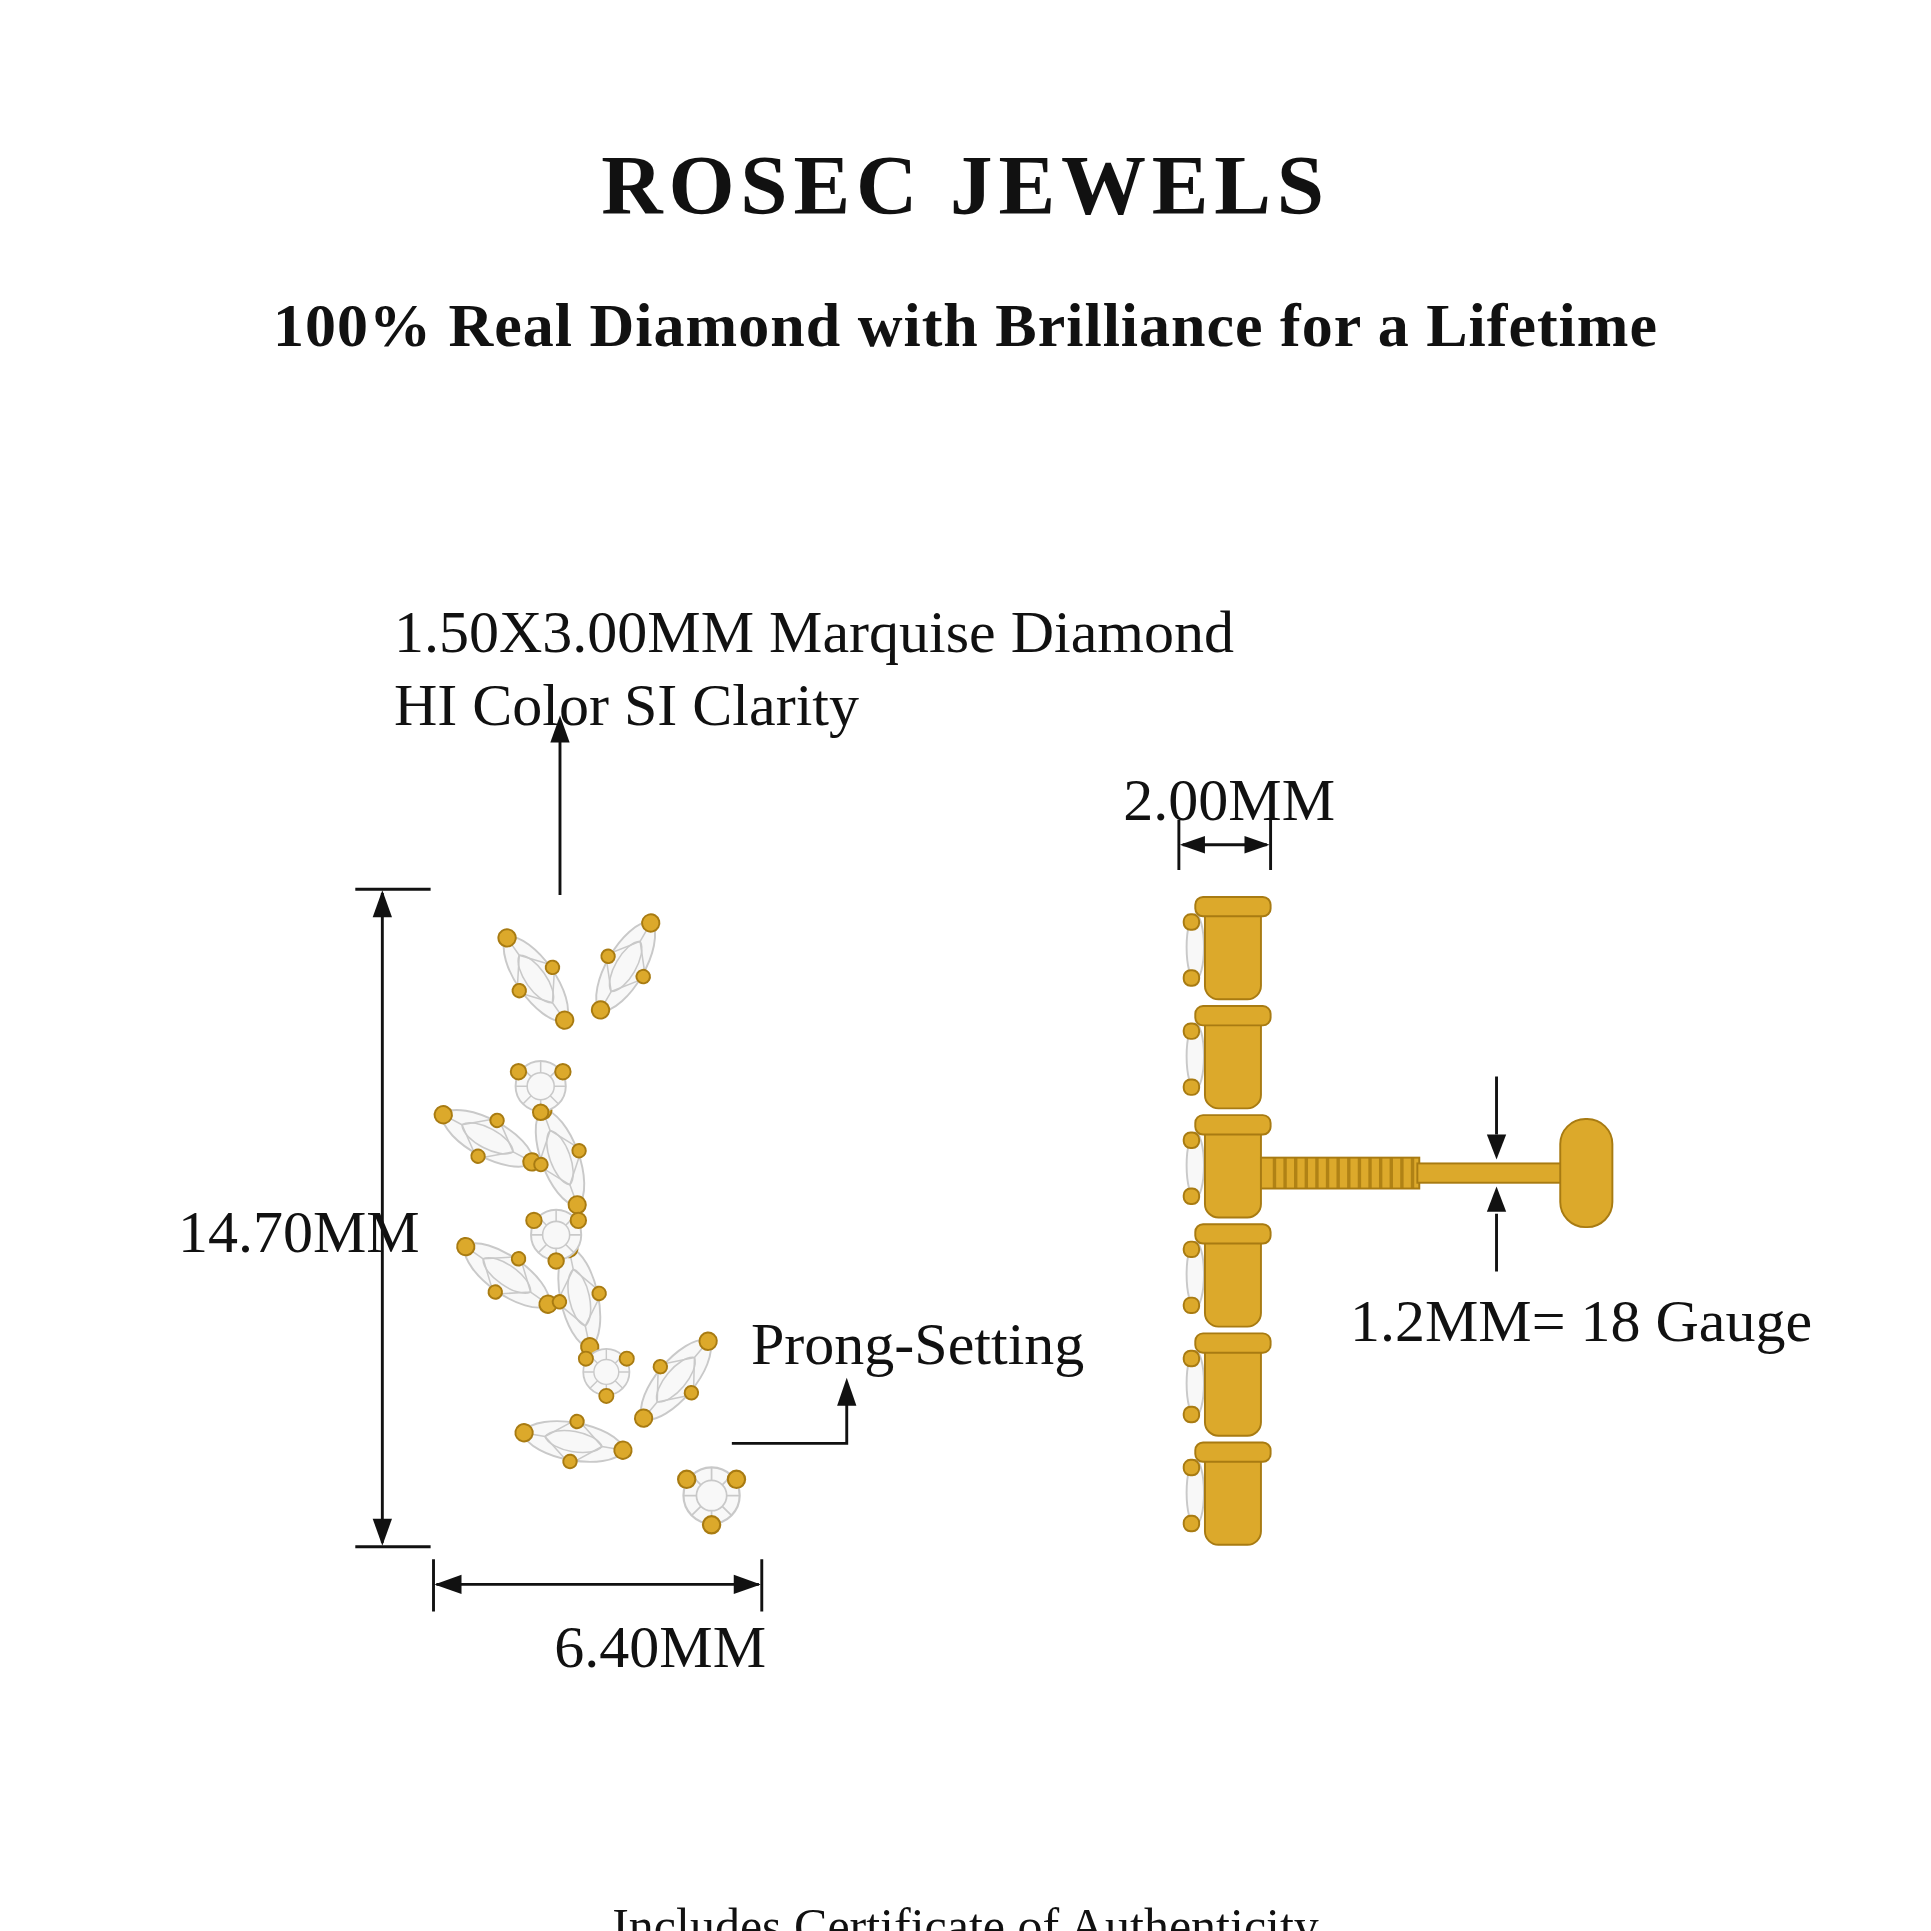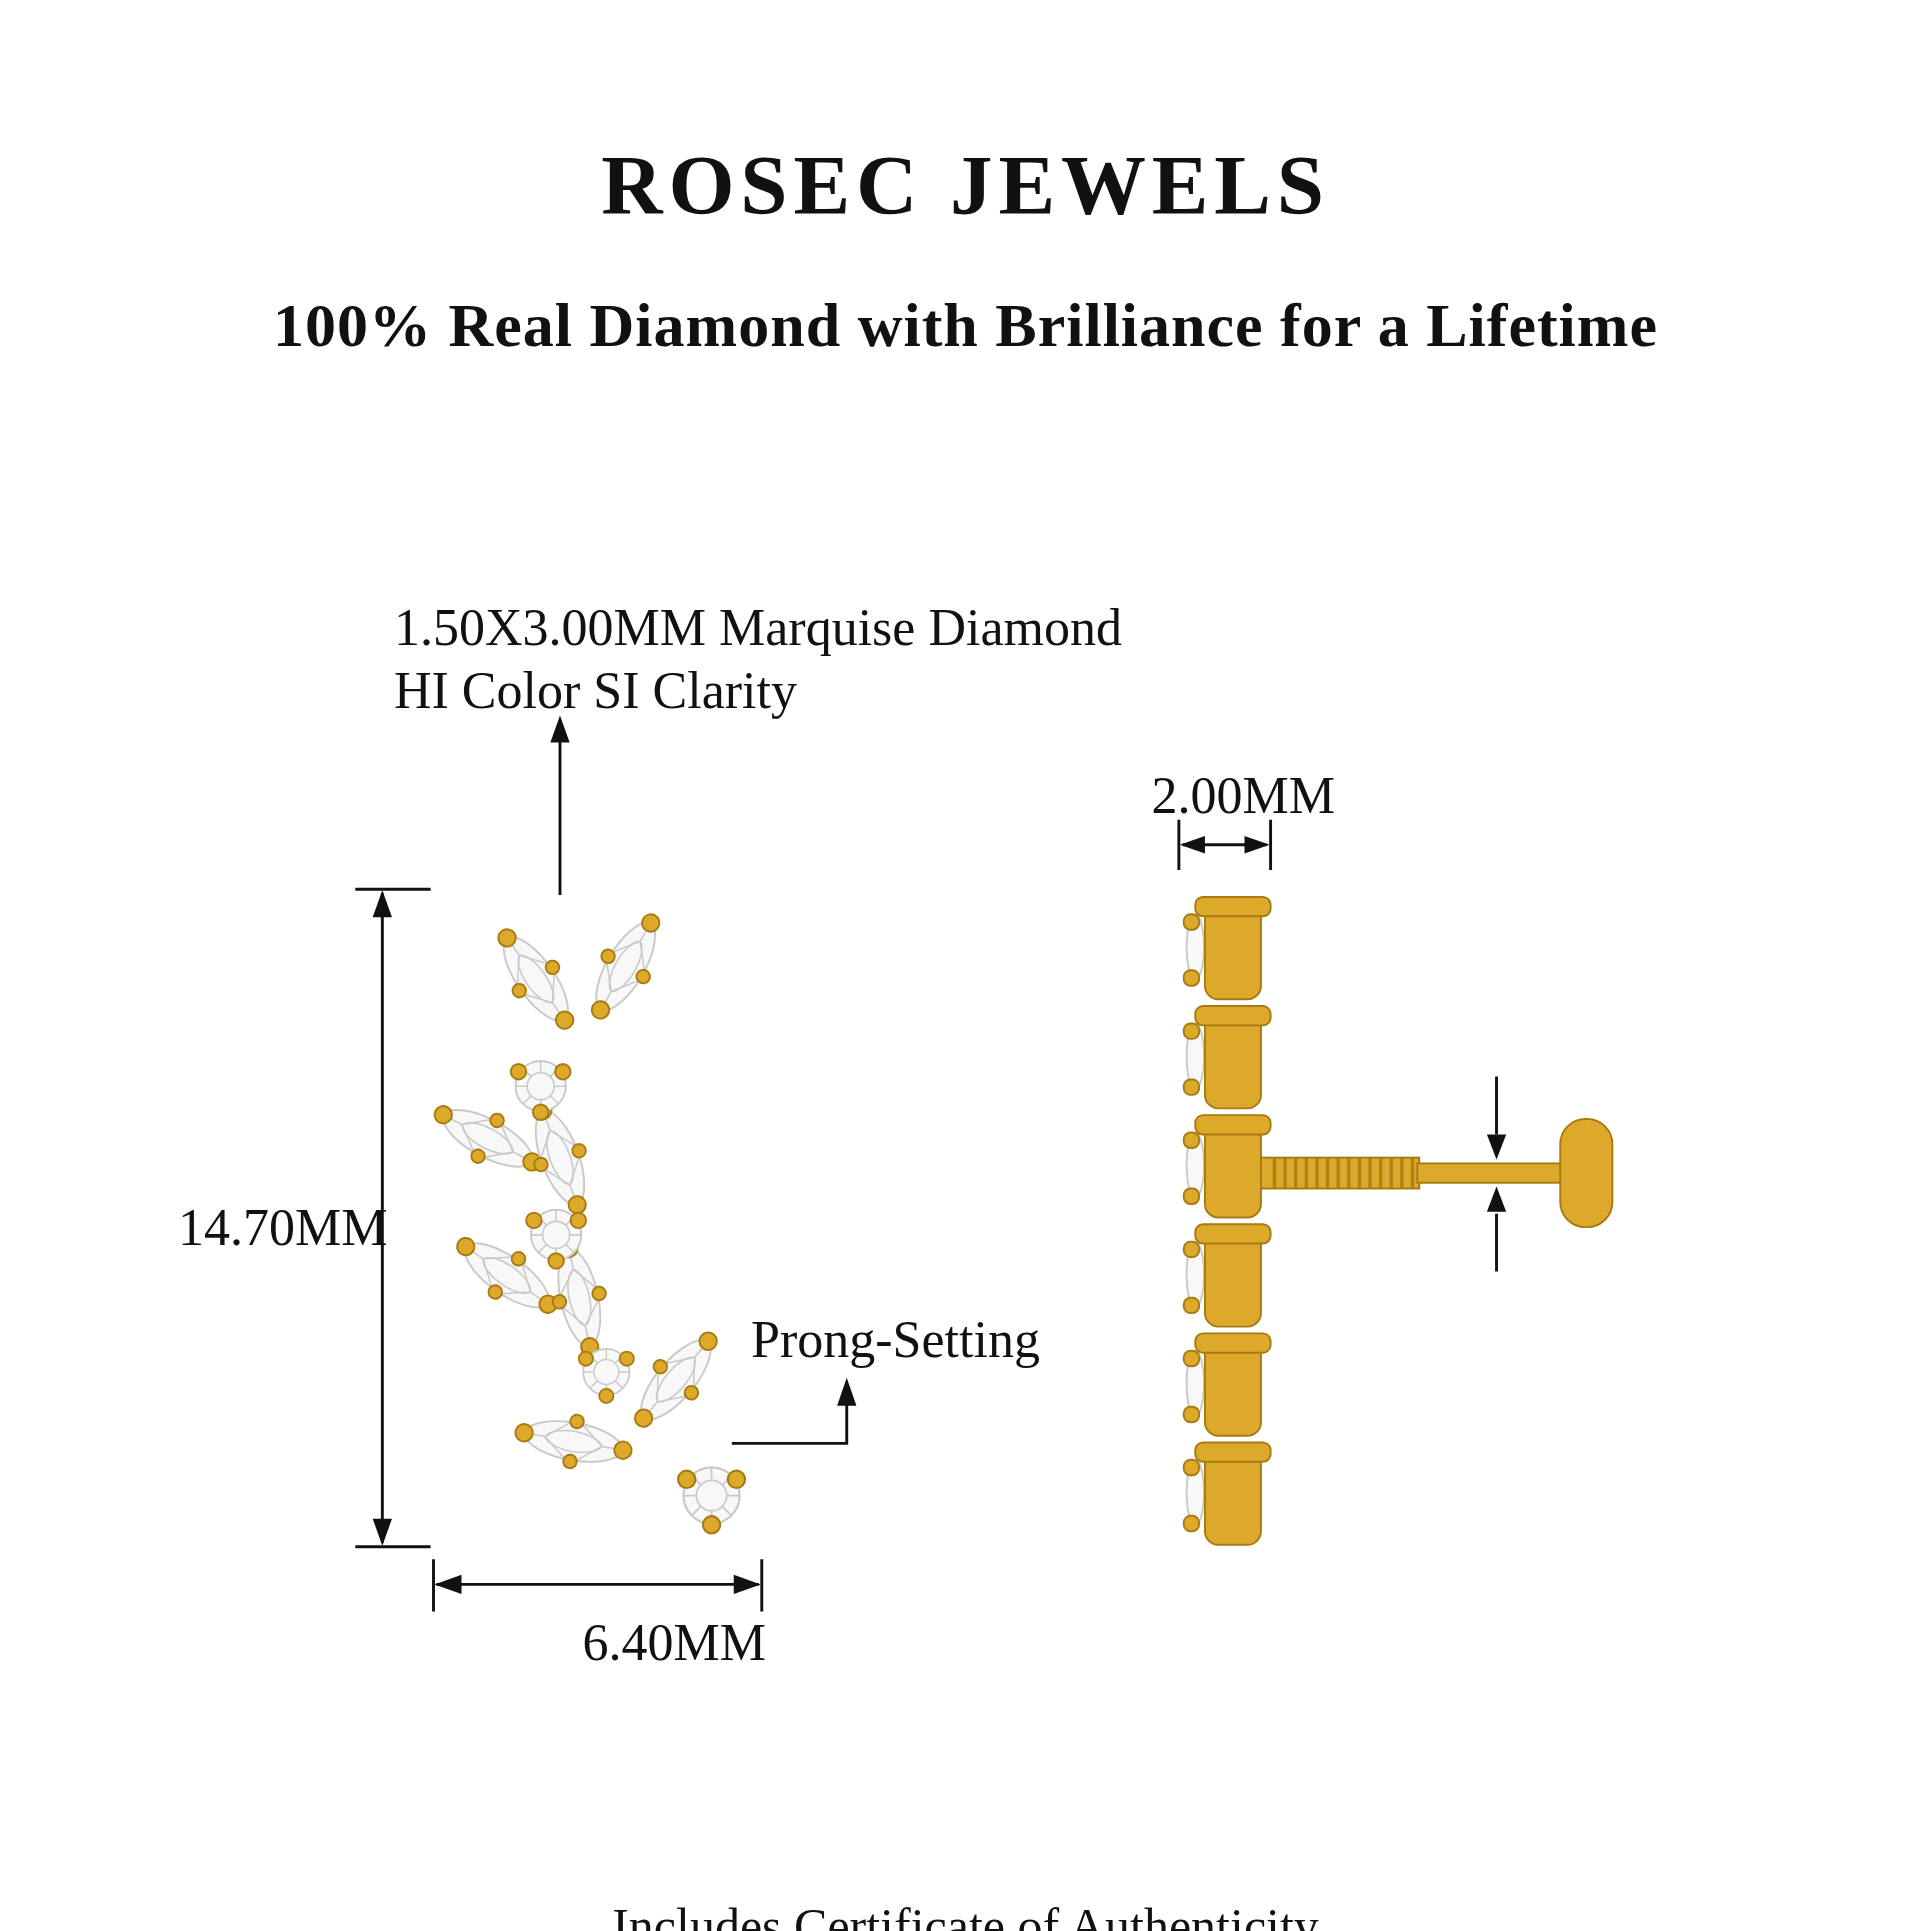"1.50X3.00MM Marquise Diamond" .label { font-size: 52px -> 60px }
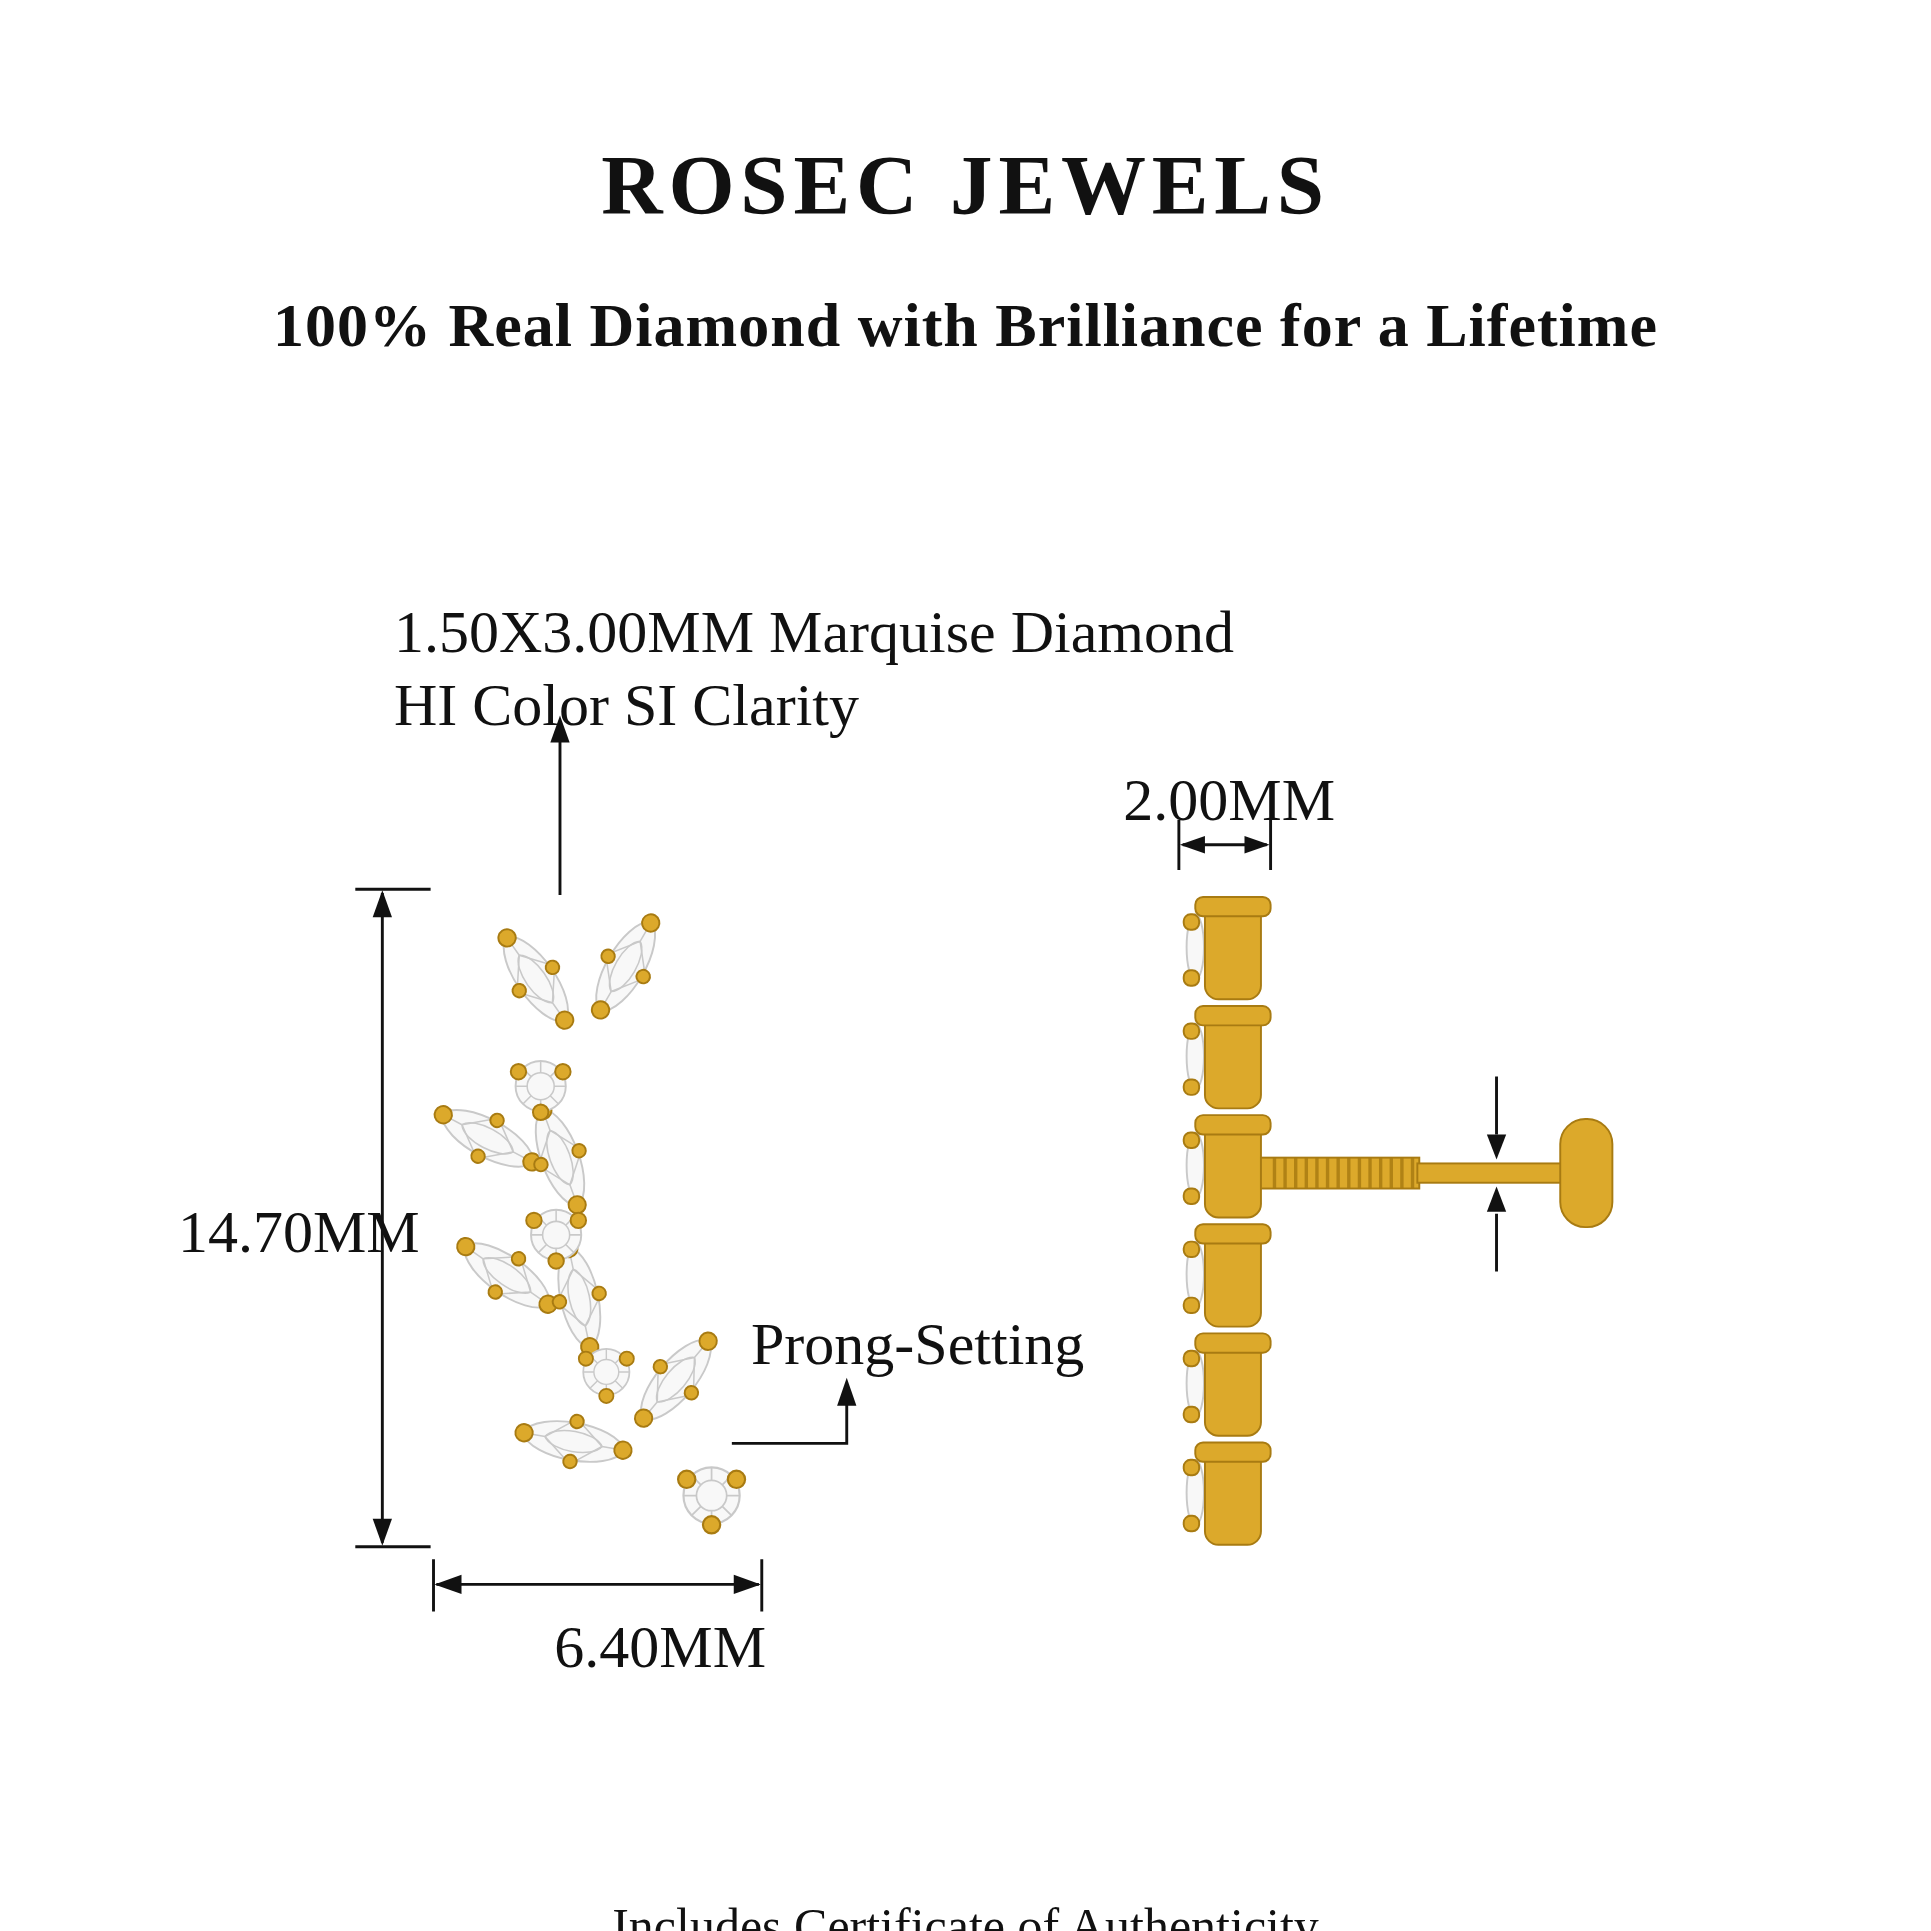"1.2MM= 18 Gauge" div.abs { html: none -> <div>1.2MM= 18 Gauge</div> }
